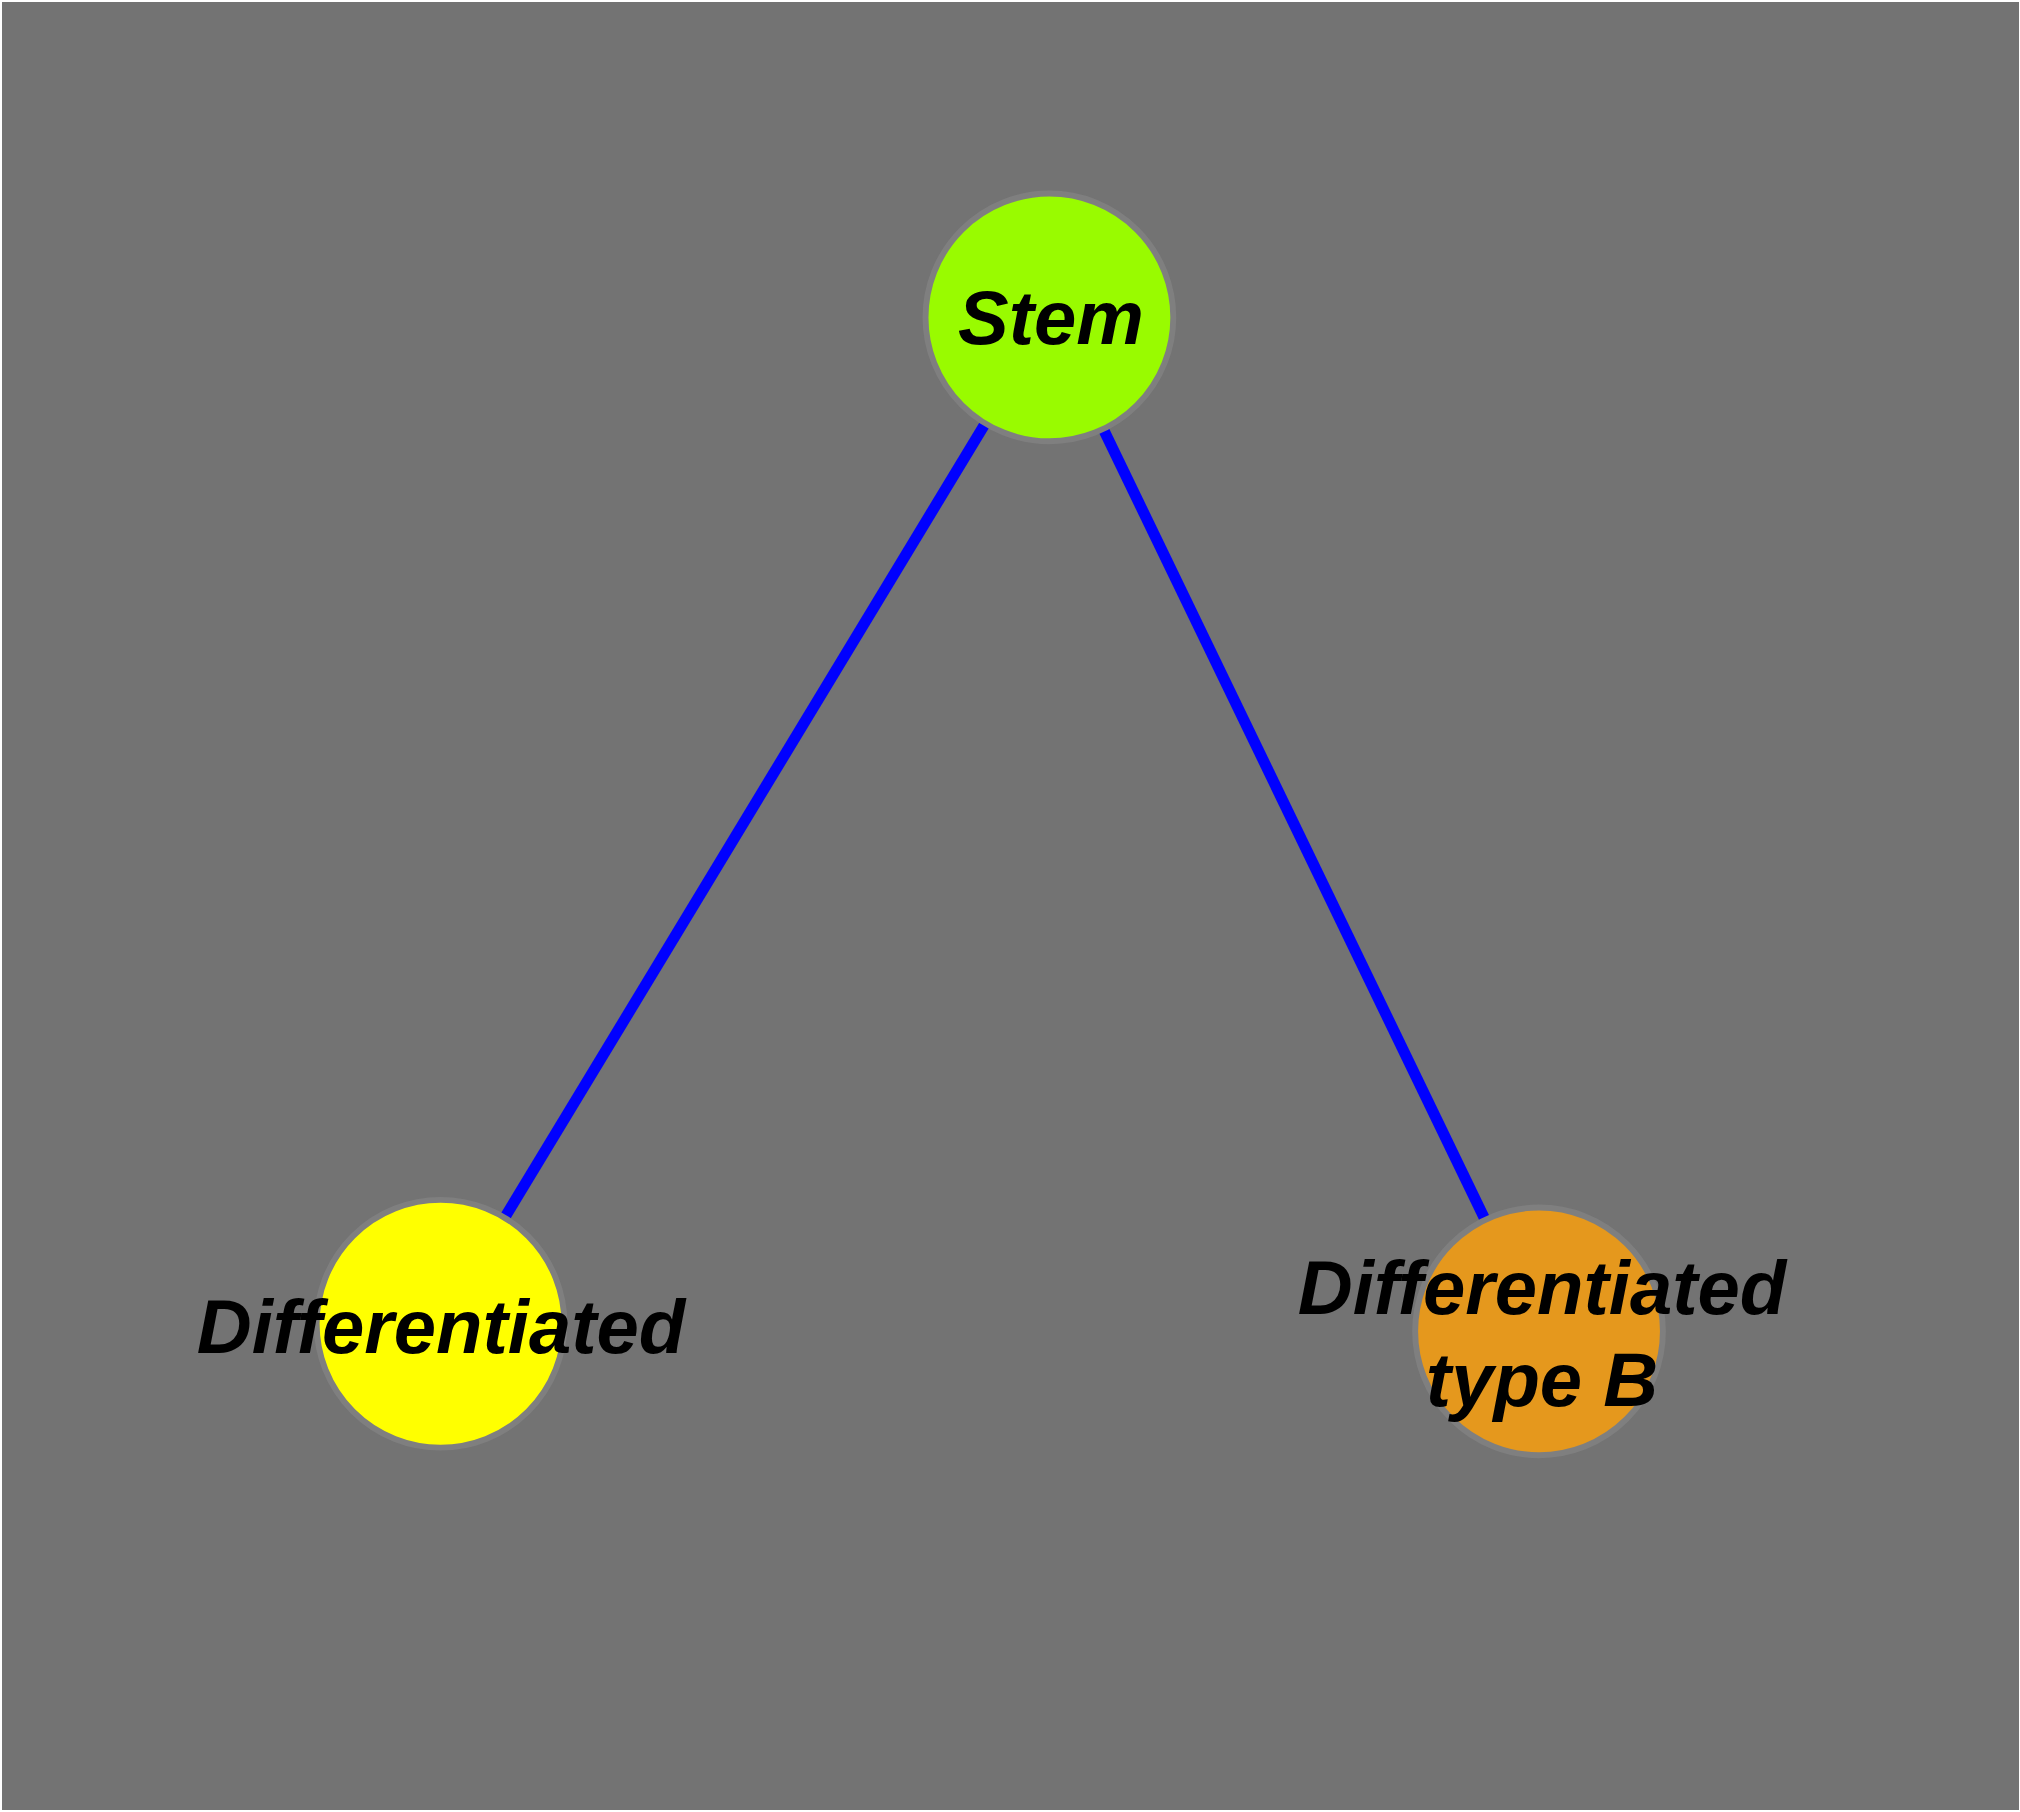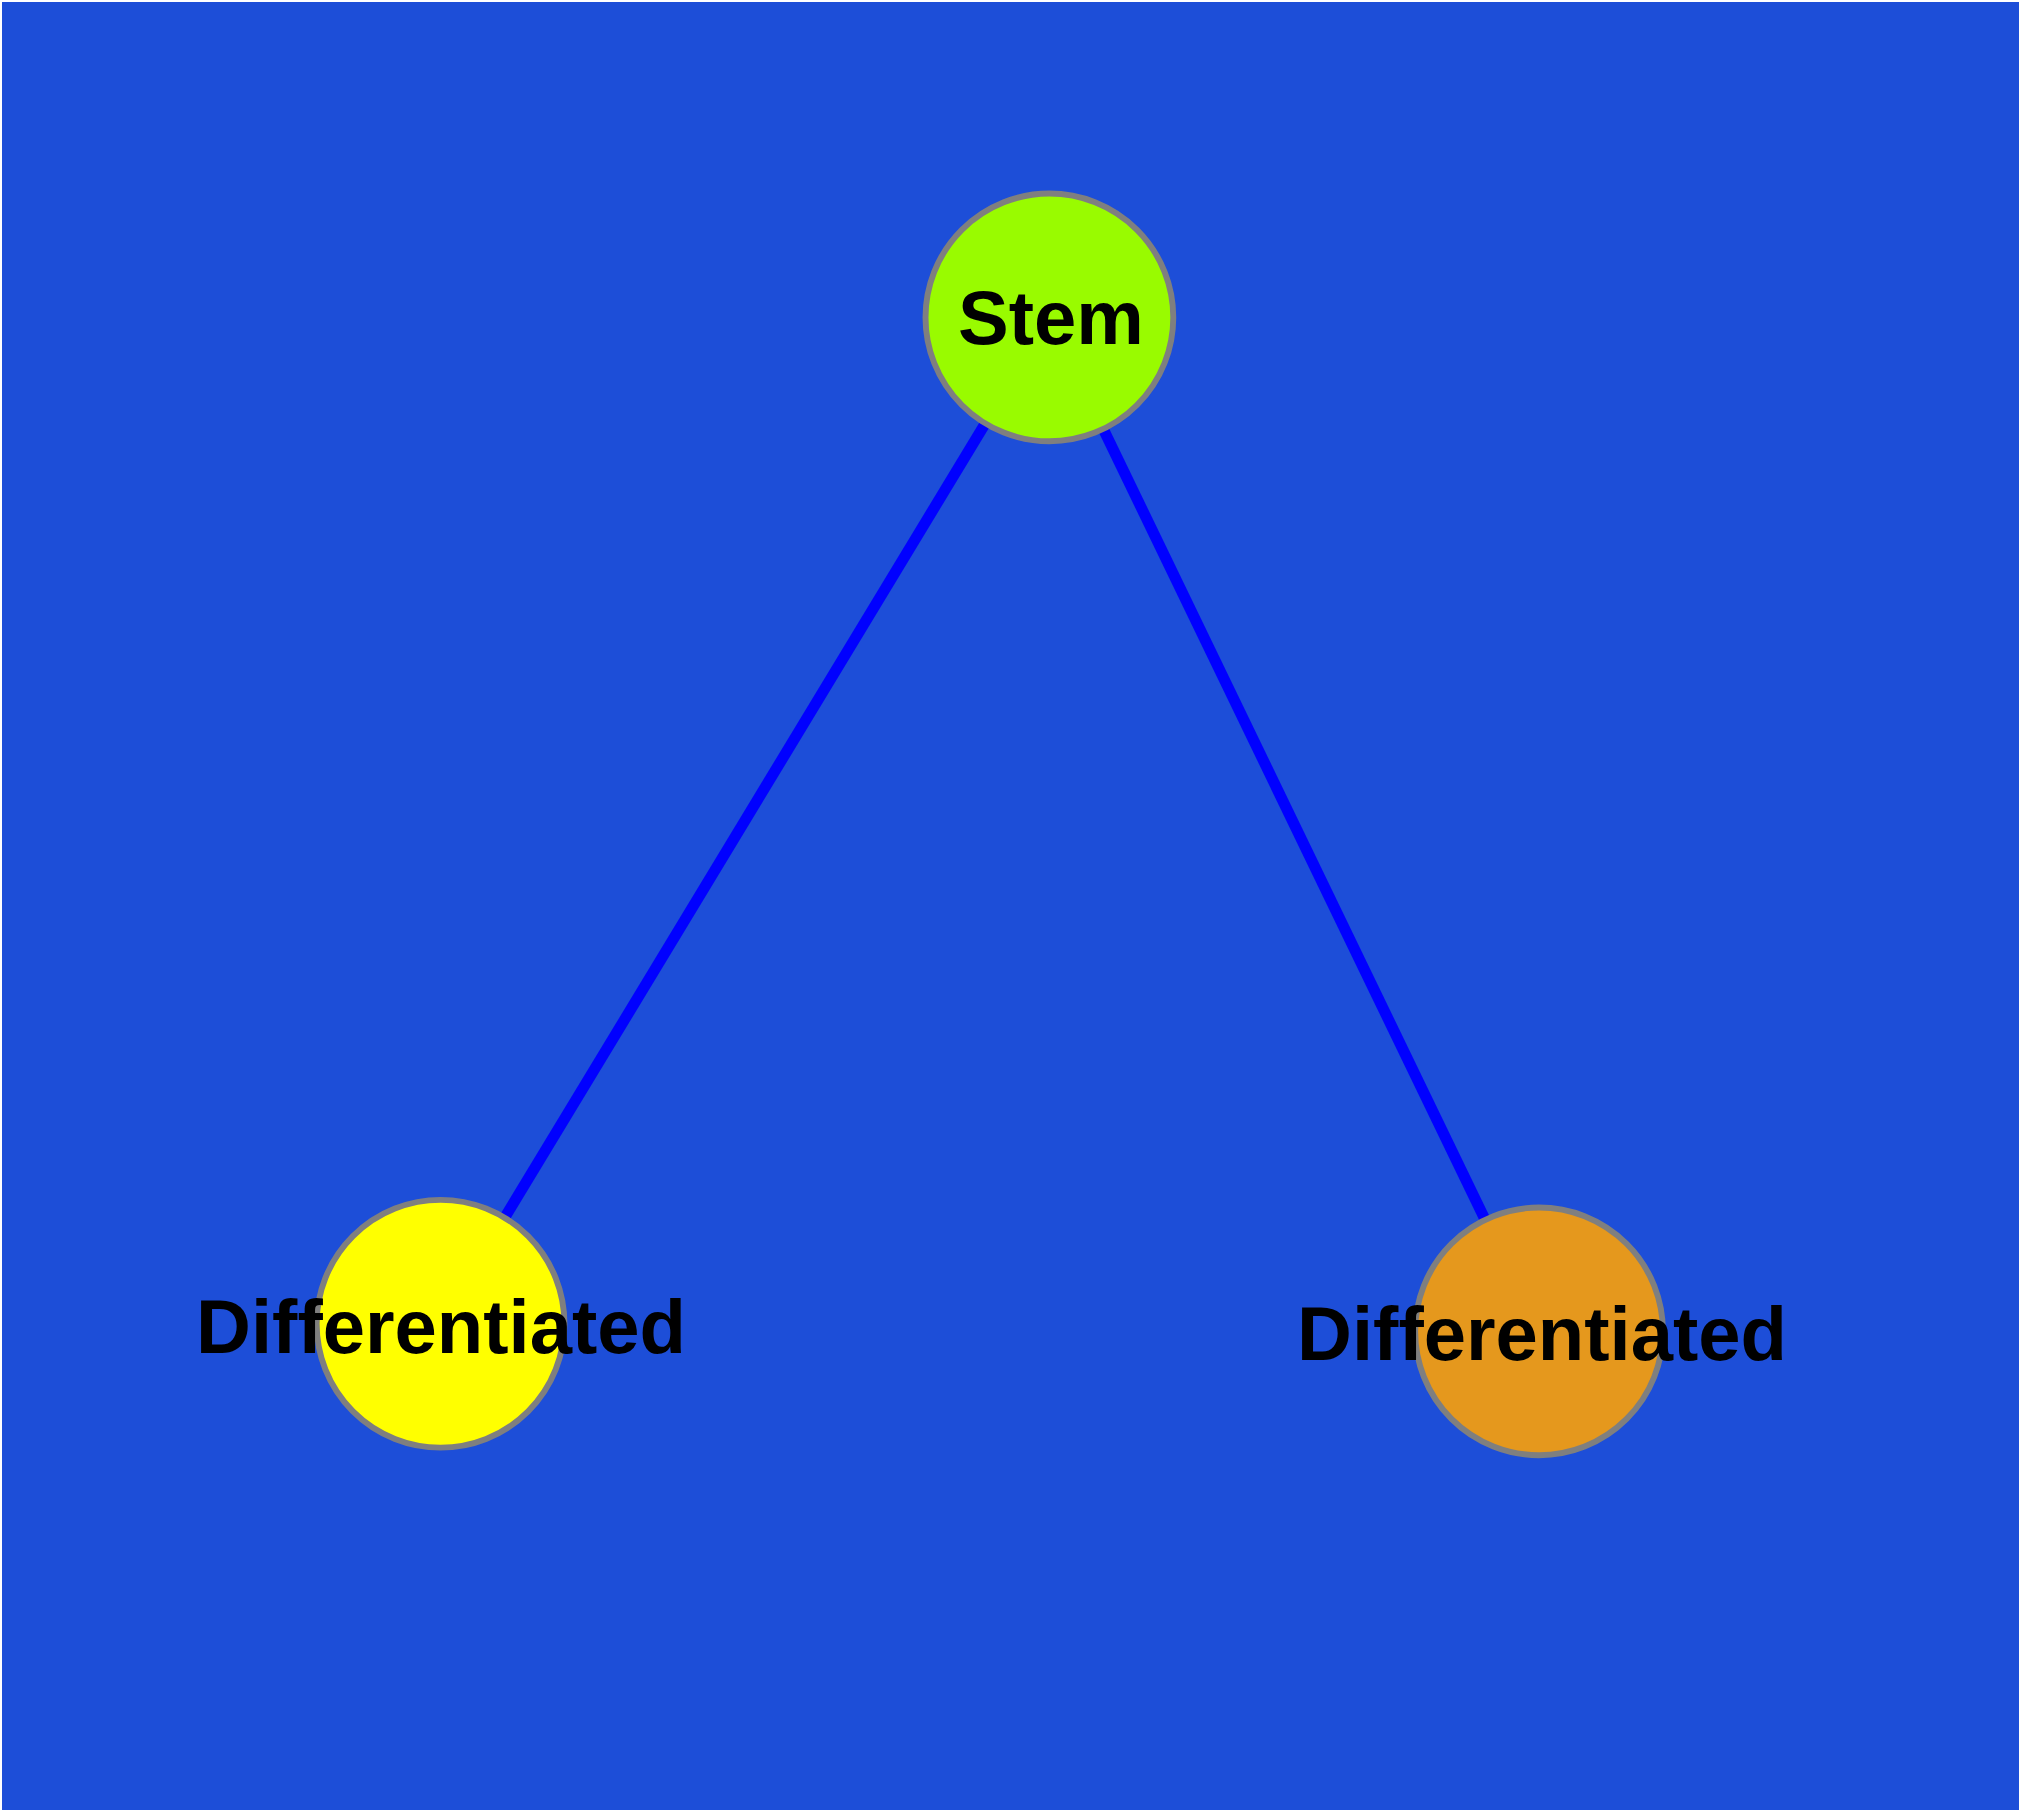"Stem" div.canvas { background: #1d4ed8 -> #737373; font-style: none -> italic }
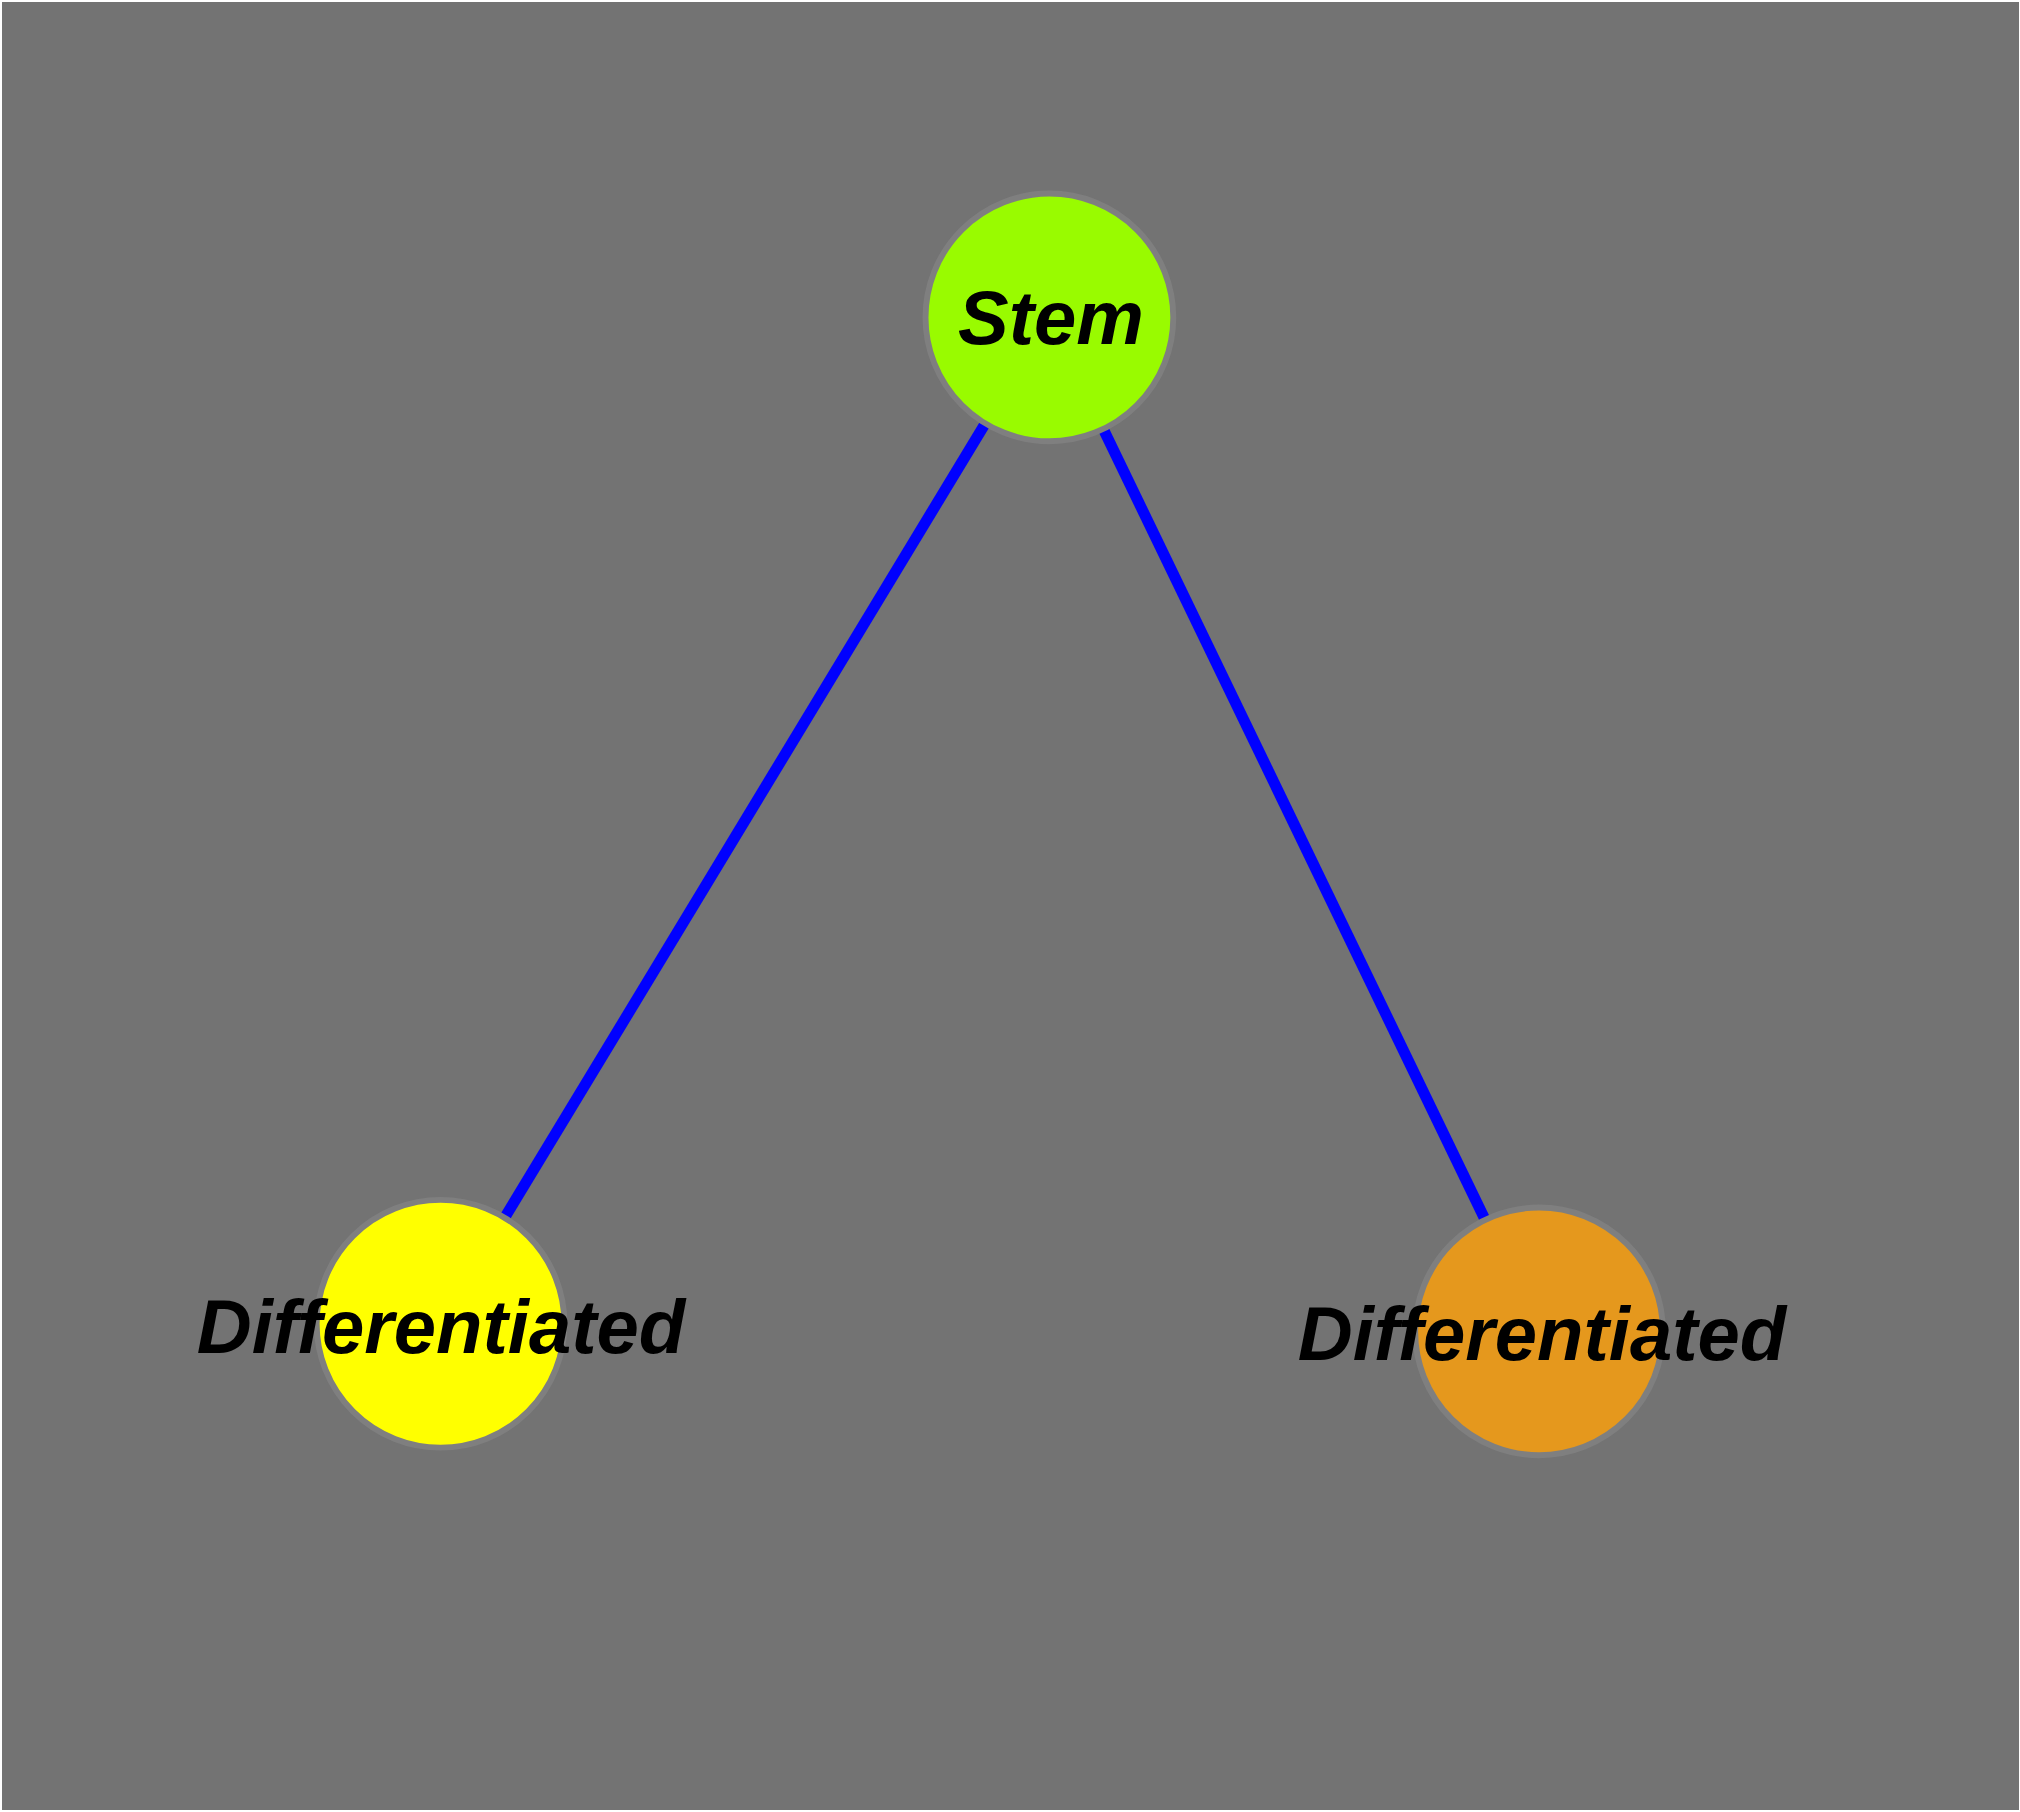"type B" span { html: none -> <span>type B</span> }
